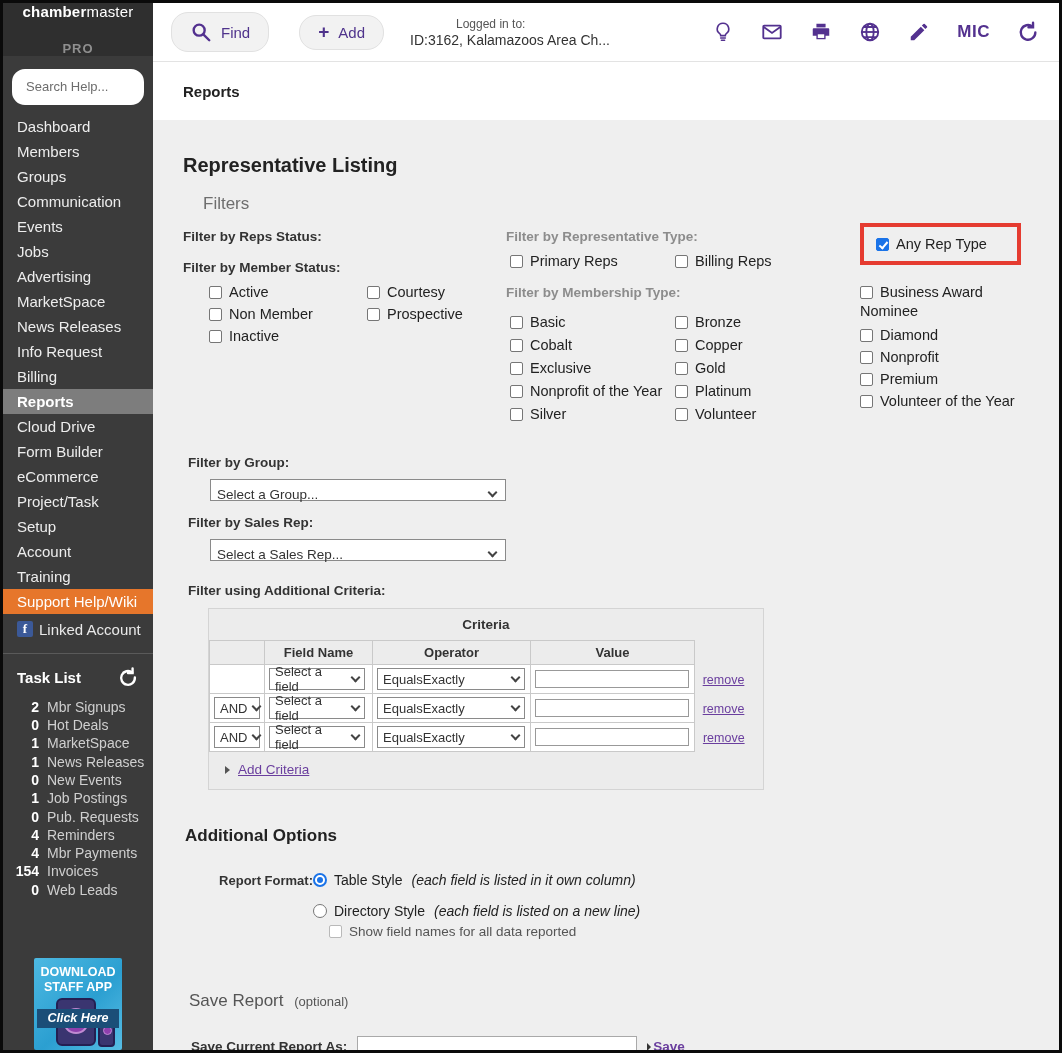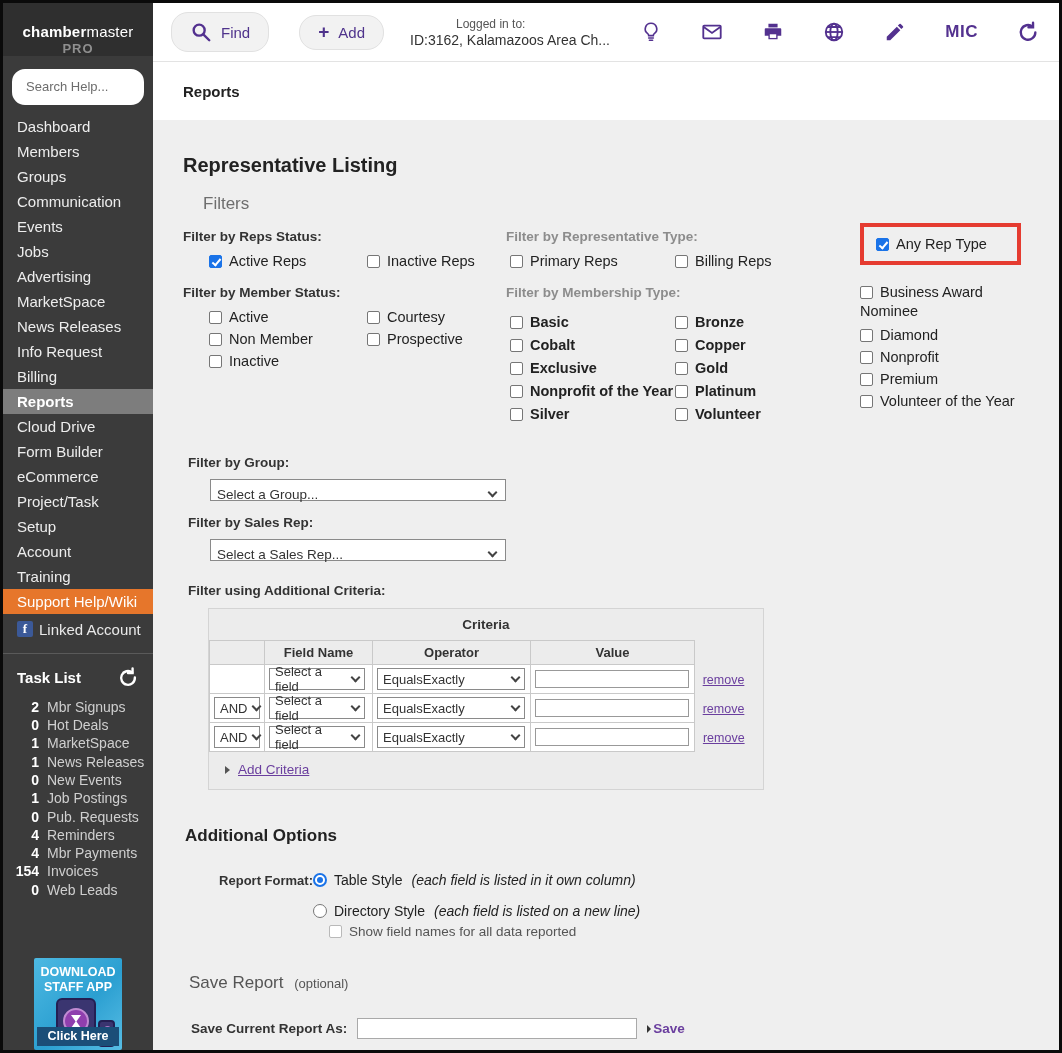"chambermaster" .logo { justify-content: flex-end -> space-between }
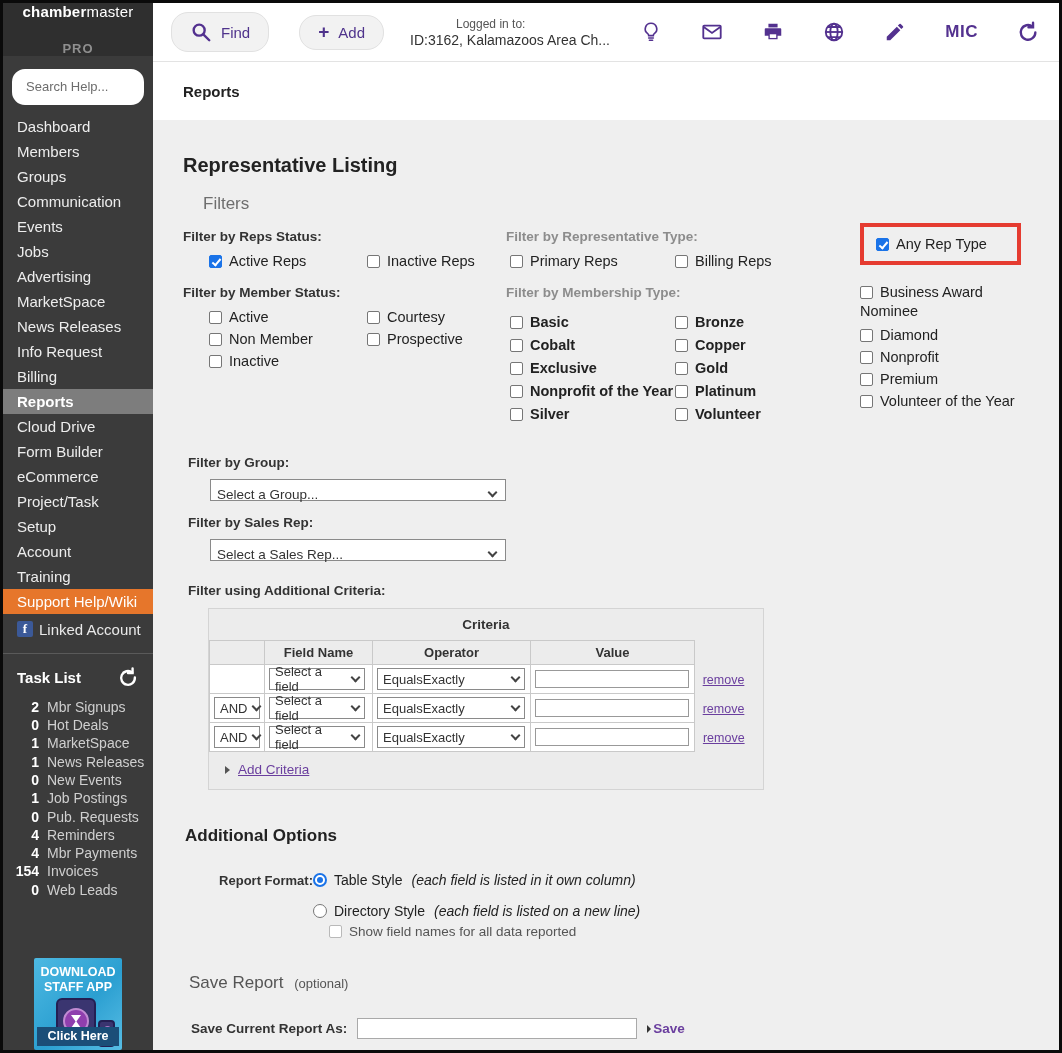"MIC" .top-icons { gap: 39px -> 27px }
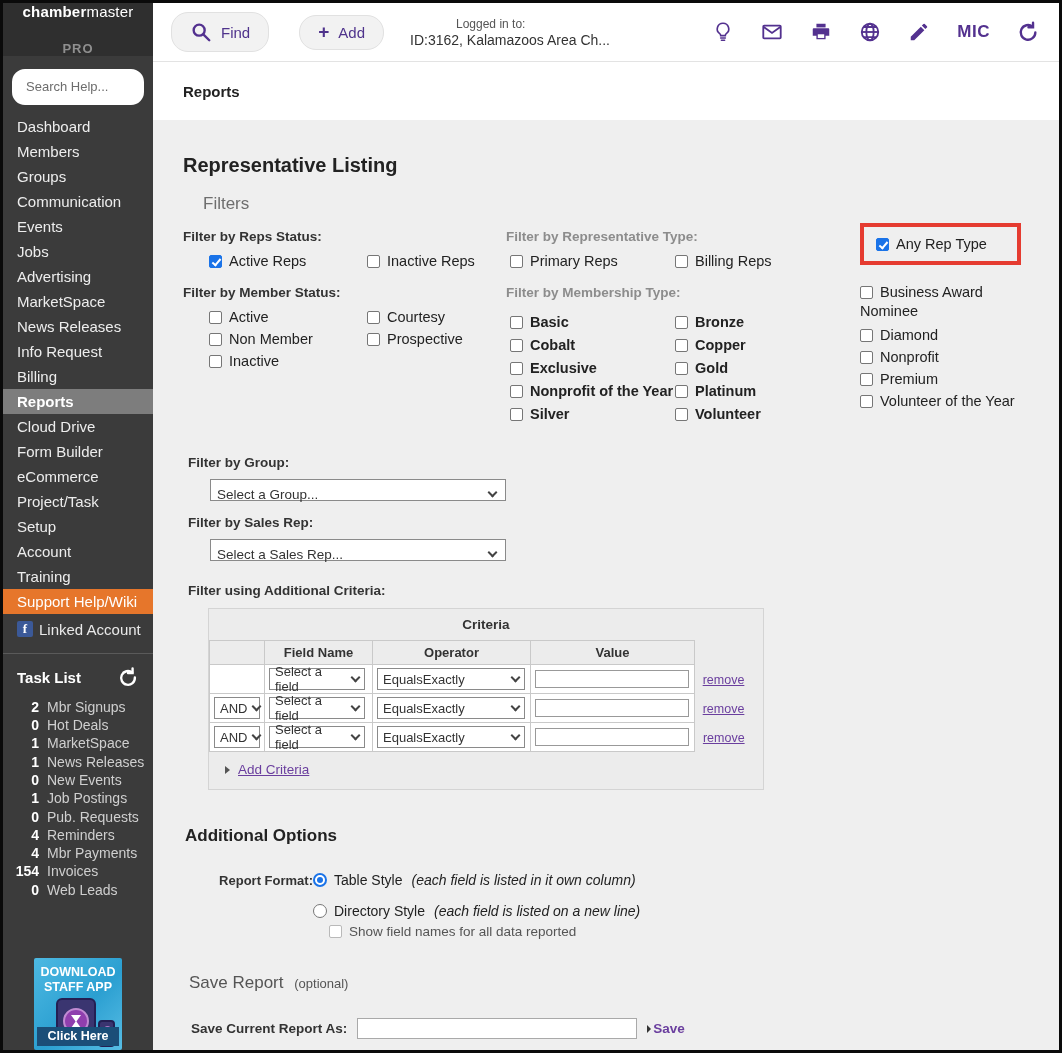"Active Reps" div.two-col { html: <div> <label> <span></span> <span>Active Reps</span> </label> <label> <span></span> <span>Inactive Reps</span> </label> </div> -> none }
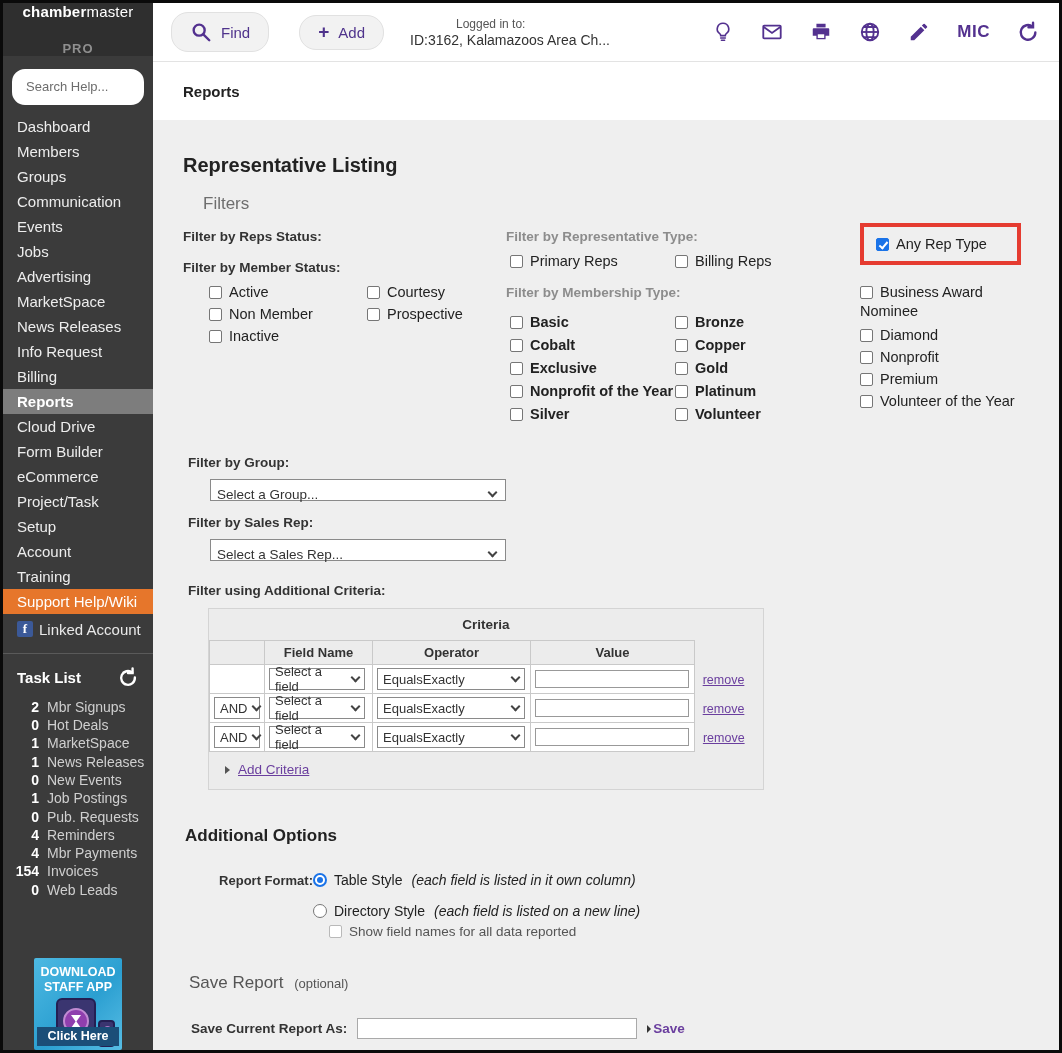"Basic" .mt14 { font-weight: bold -> none }
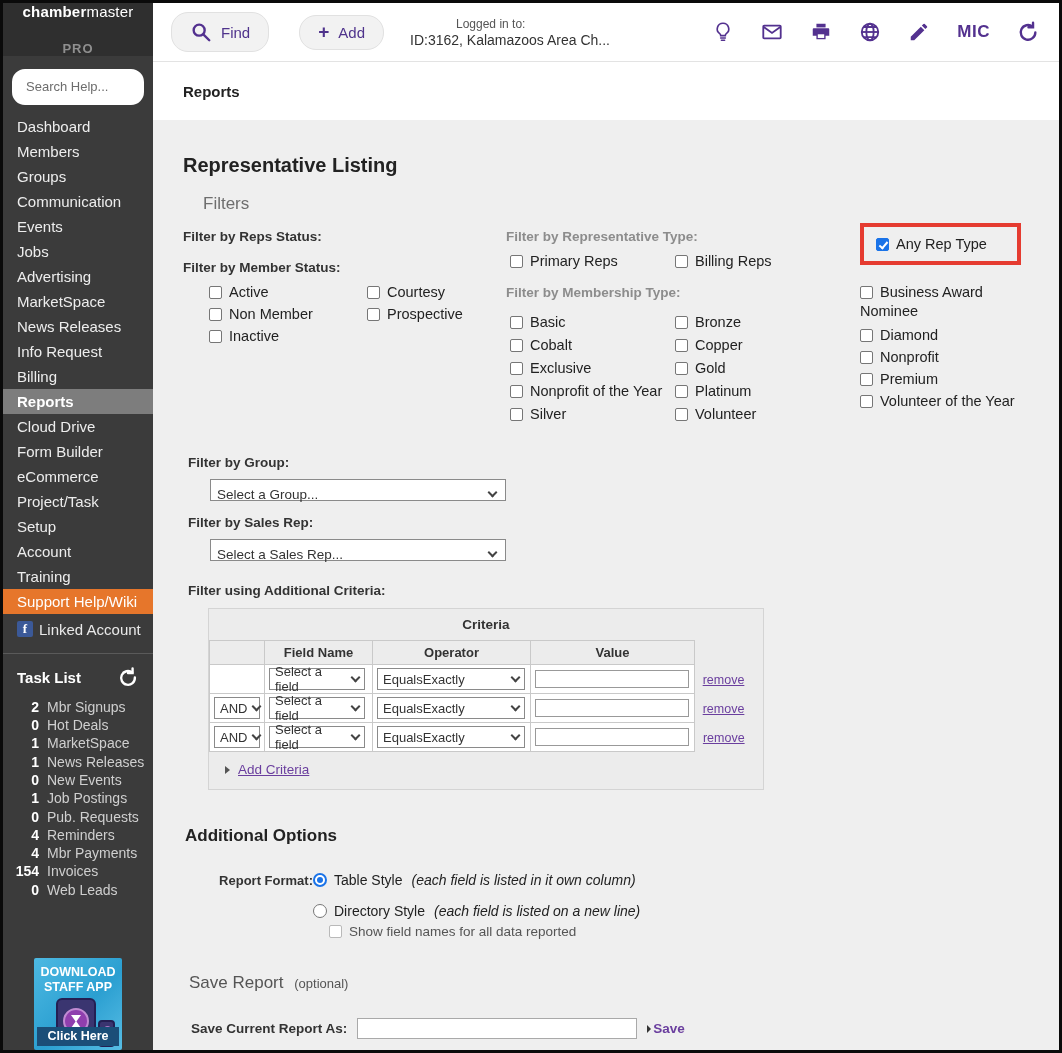"Save Report (optional)" .save-heading { margin-top: 34px -> 52px }
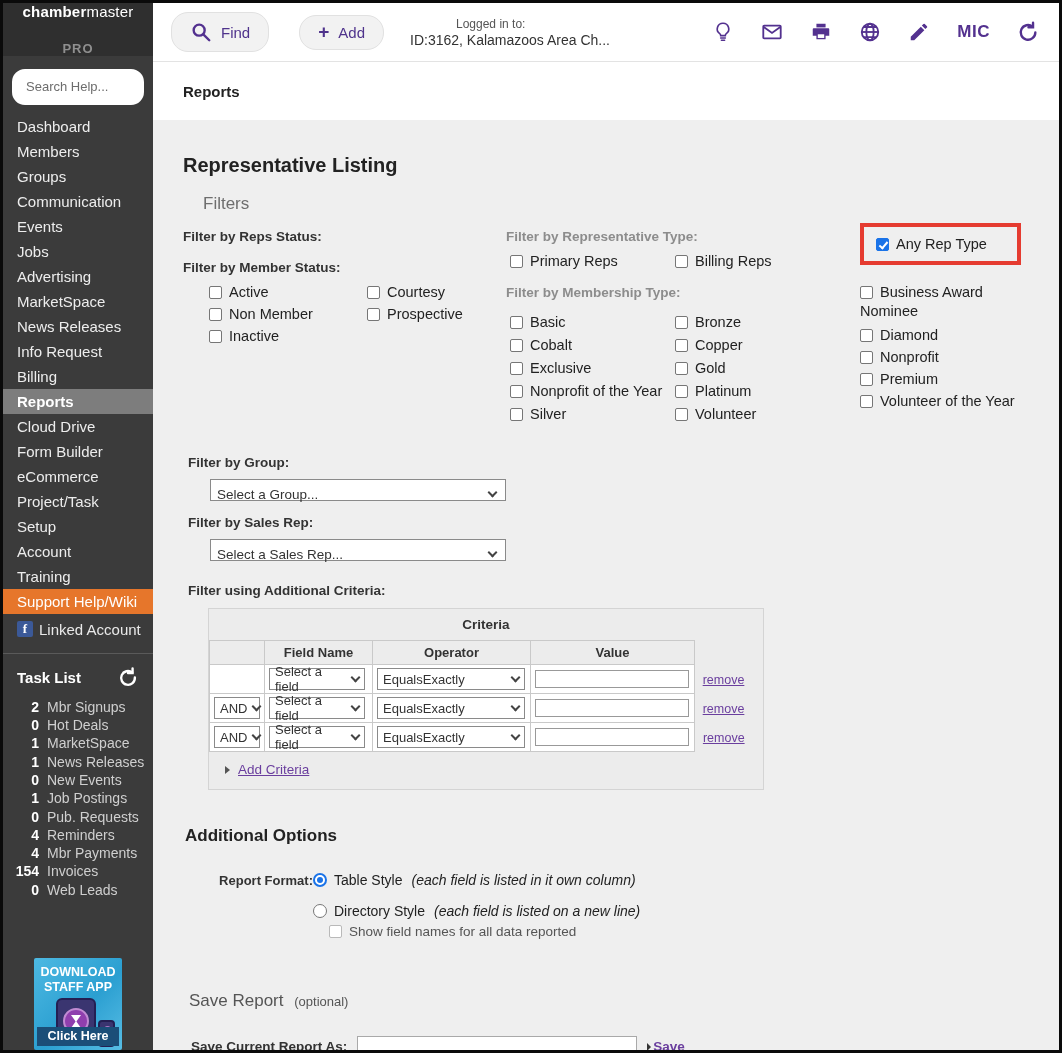"Click Here" .click-here { bottom: 4px -> 22px; font-style: none -> italic }
